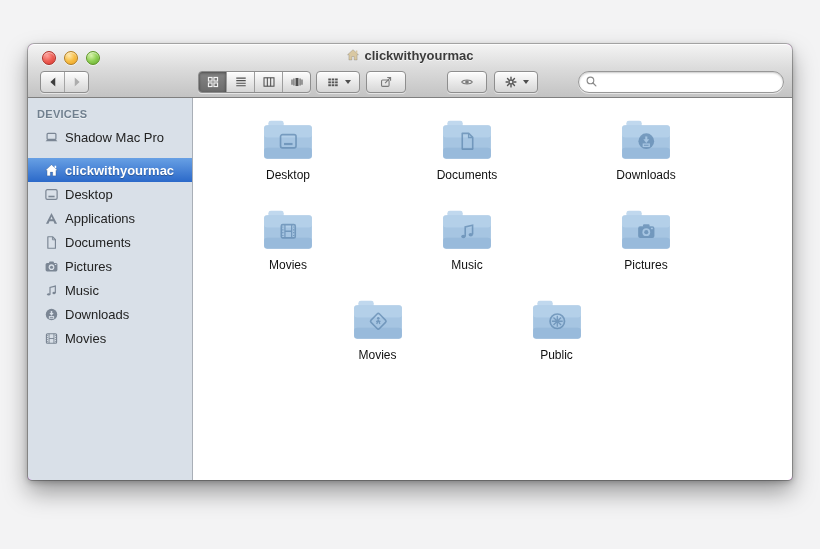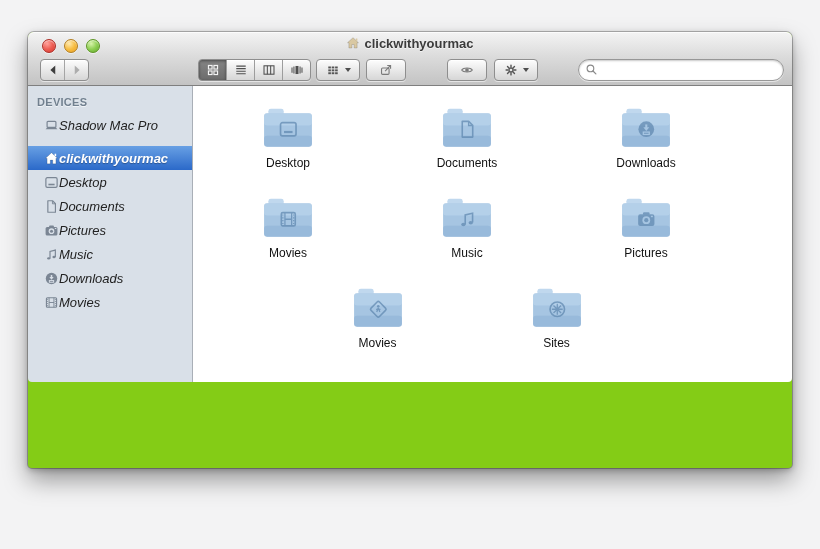"clickwithyourmac" .window { background: #84cc16 -> #a21caf; top: 32px -> 44px }
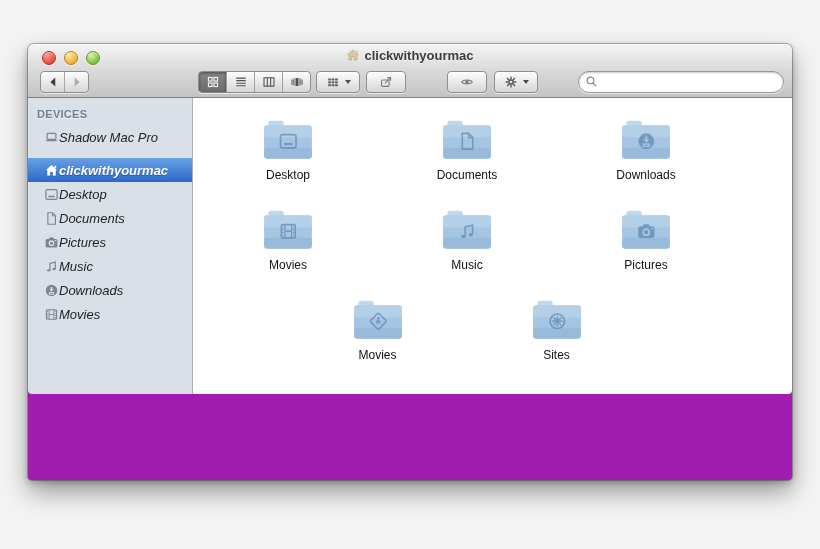"DEVICES" .wbody { height: 296px -> 382px }
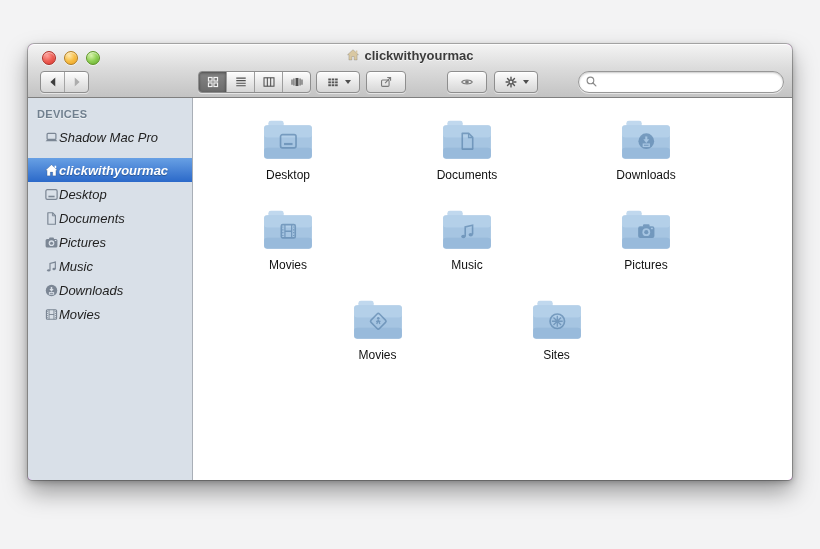"Shadow Mac Pro" .srow { font-style: italic -> none; gap: none -> 6px }
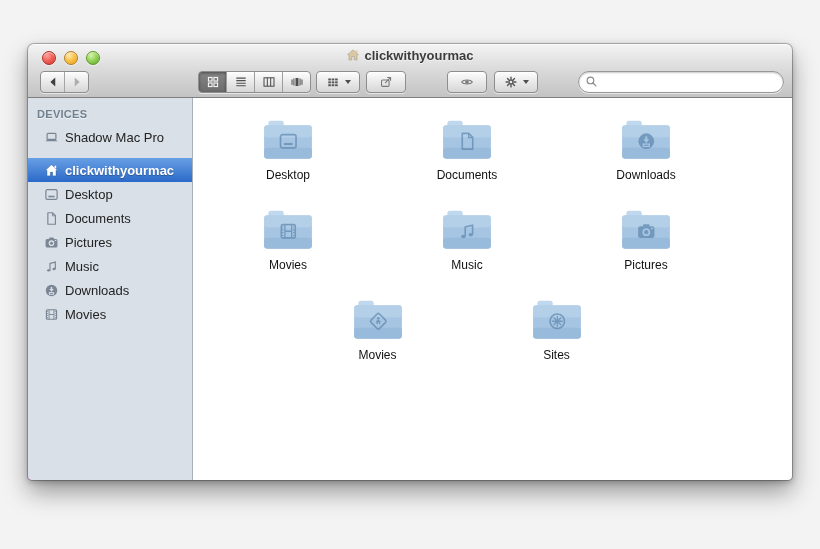"Applications" div.srow { html: none -> <div> <span> <svg> <path></path> </svg> </span> <span>Applications</span> </div> }
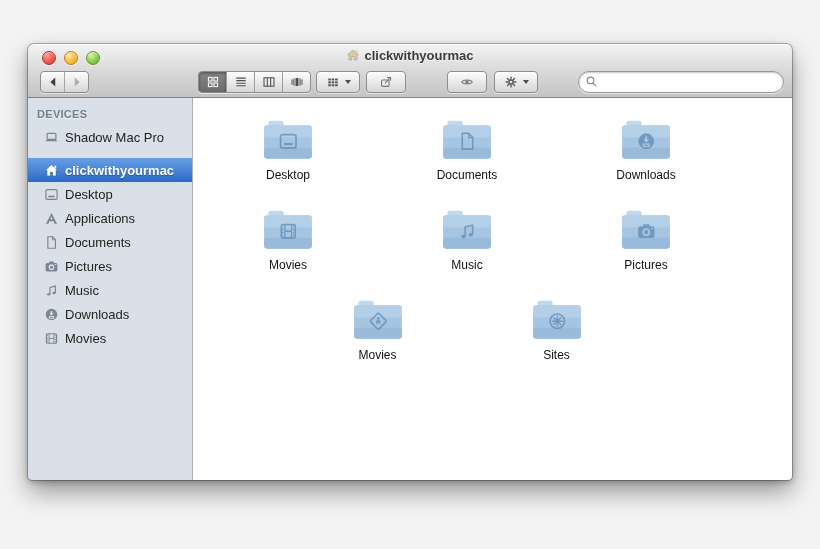"Sites" span.flabel { text: Sites -> Public }
